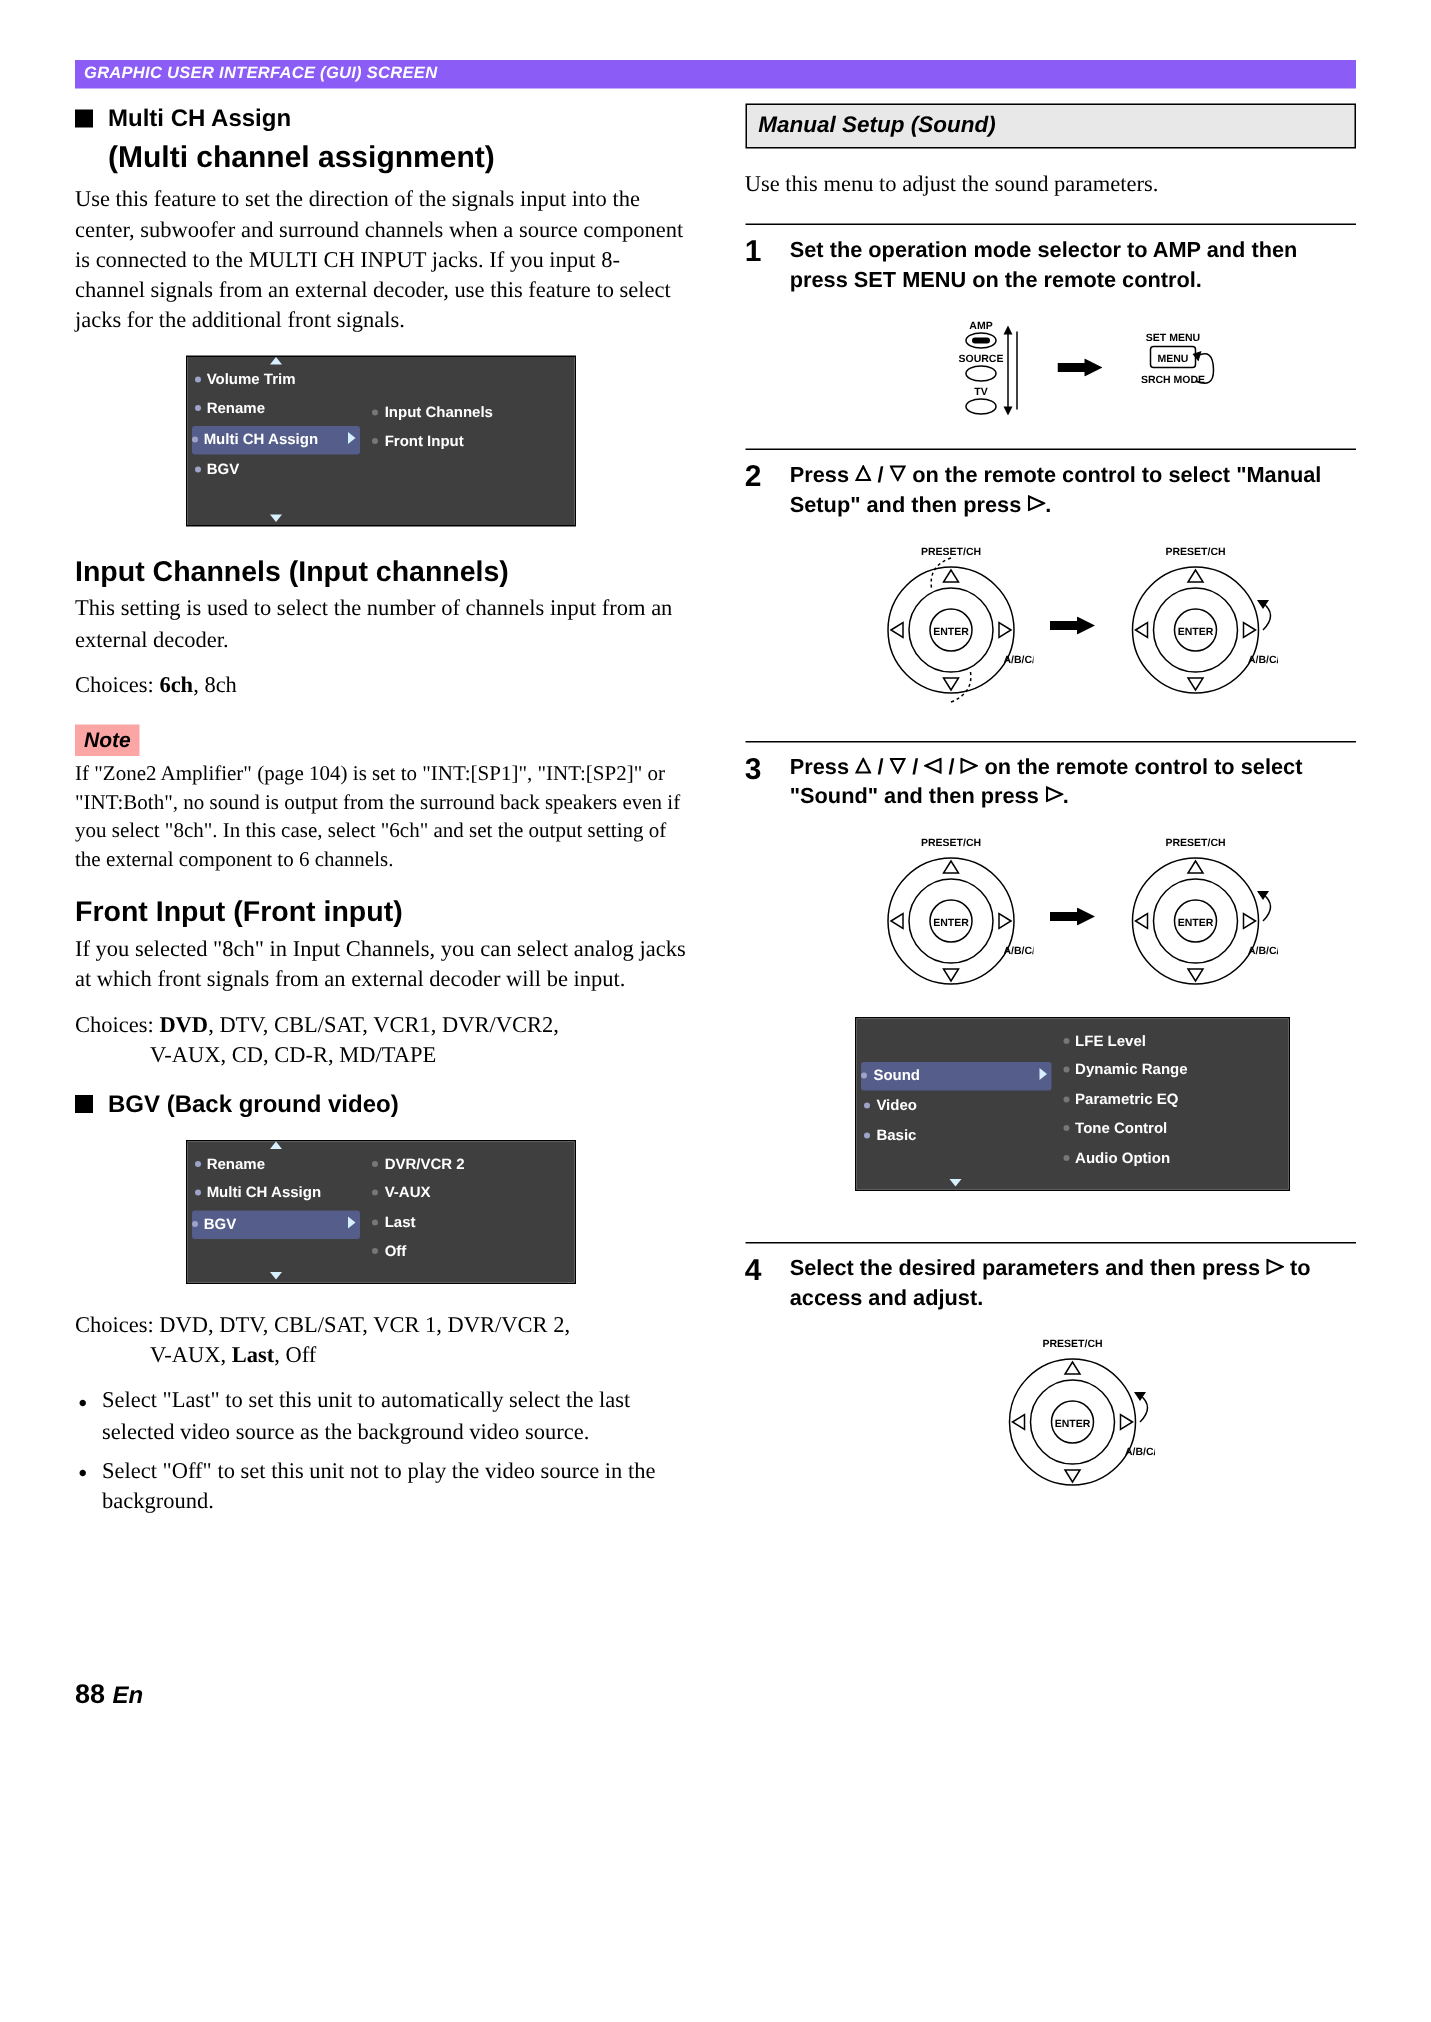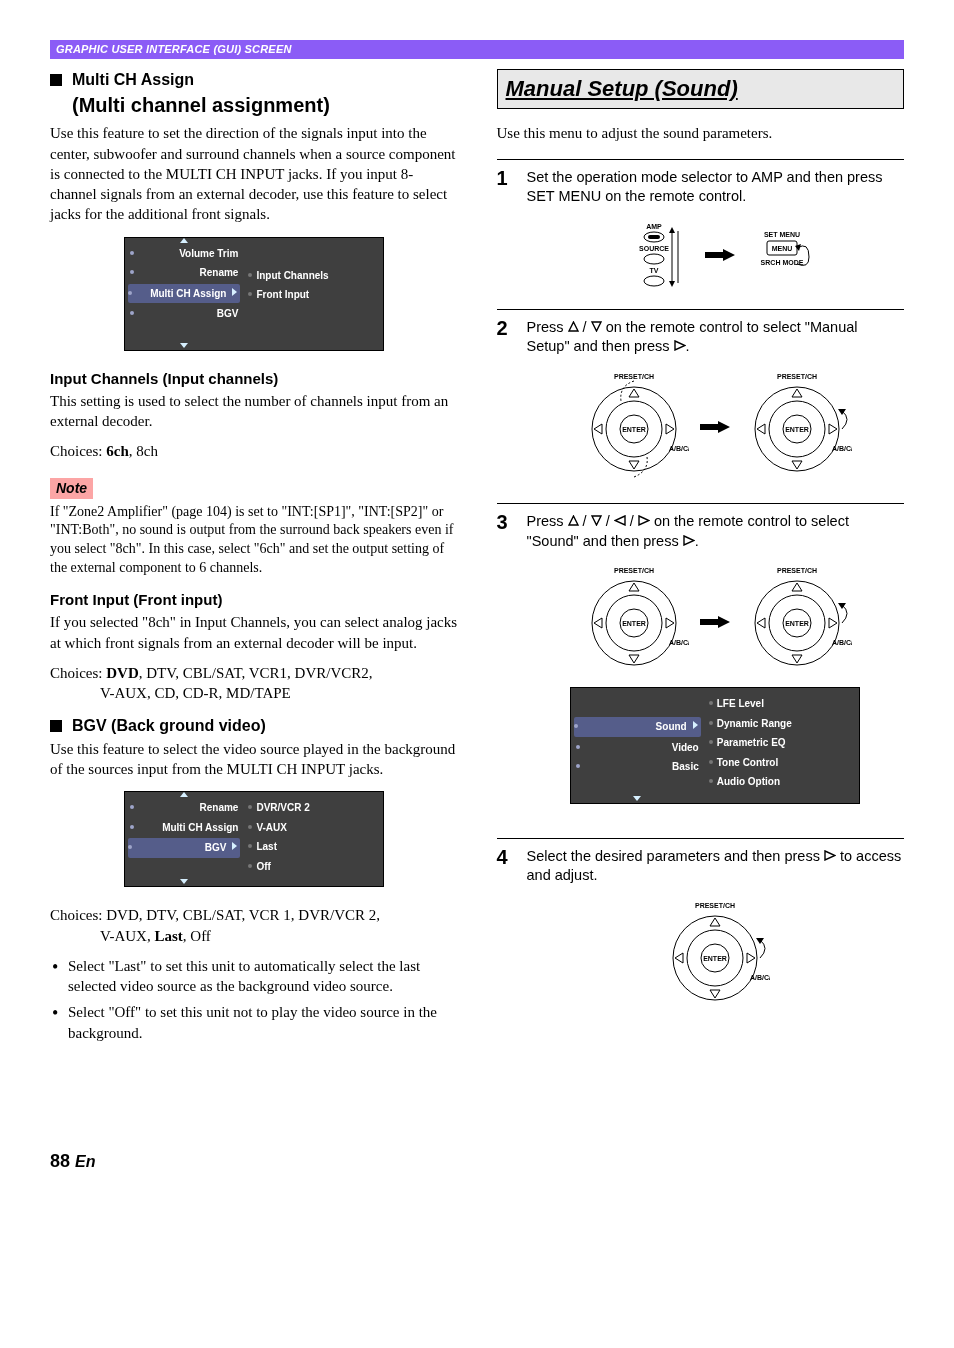"Manual Setup (Sound)" .section-box h2 { font-size: 22px -> 15px; text-decoration: underline -> none }
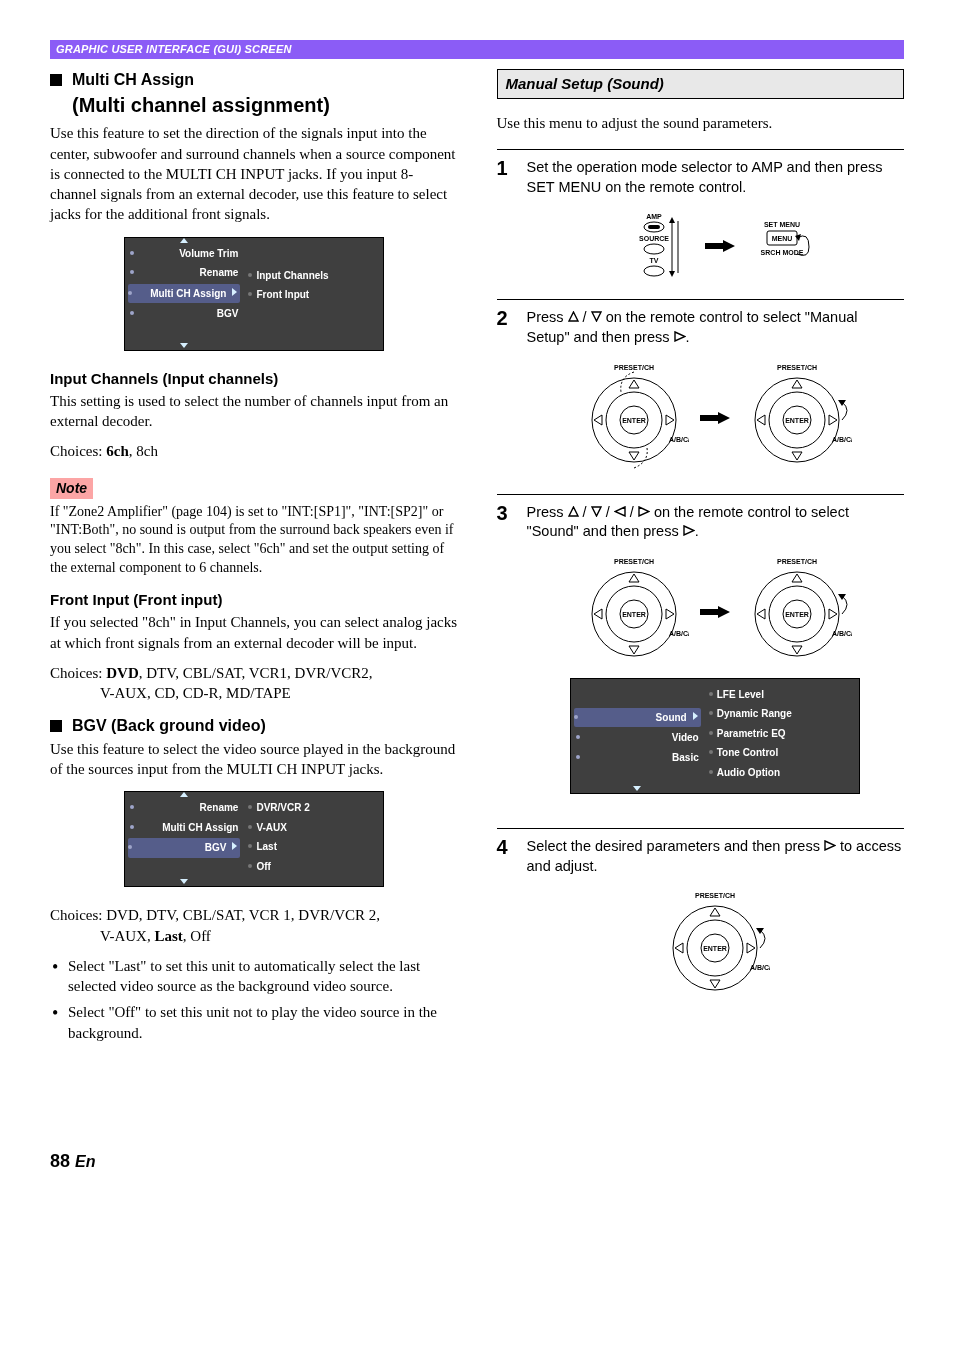"Set the operation mode selector" .step-text { font-weight: normal -> bold }
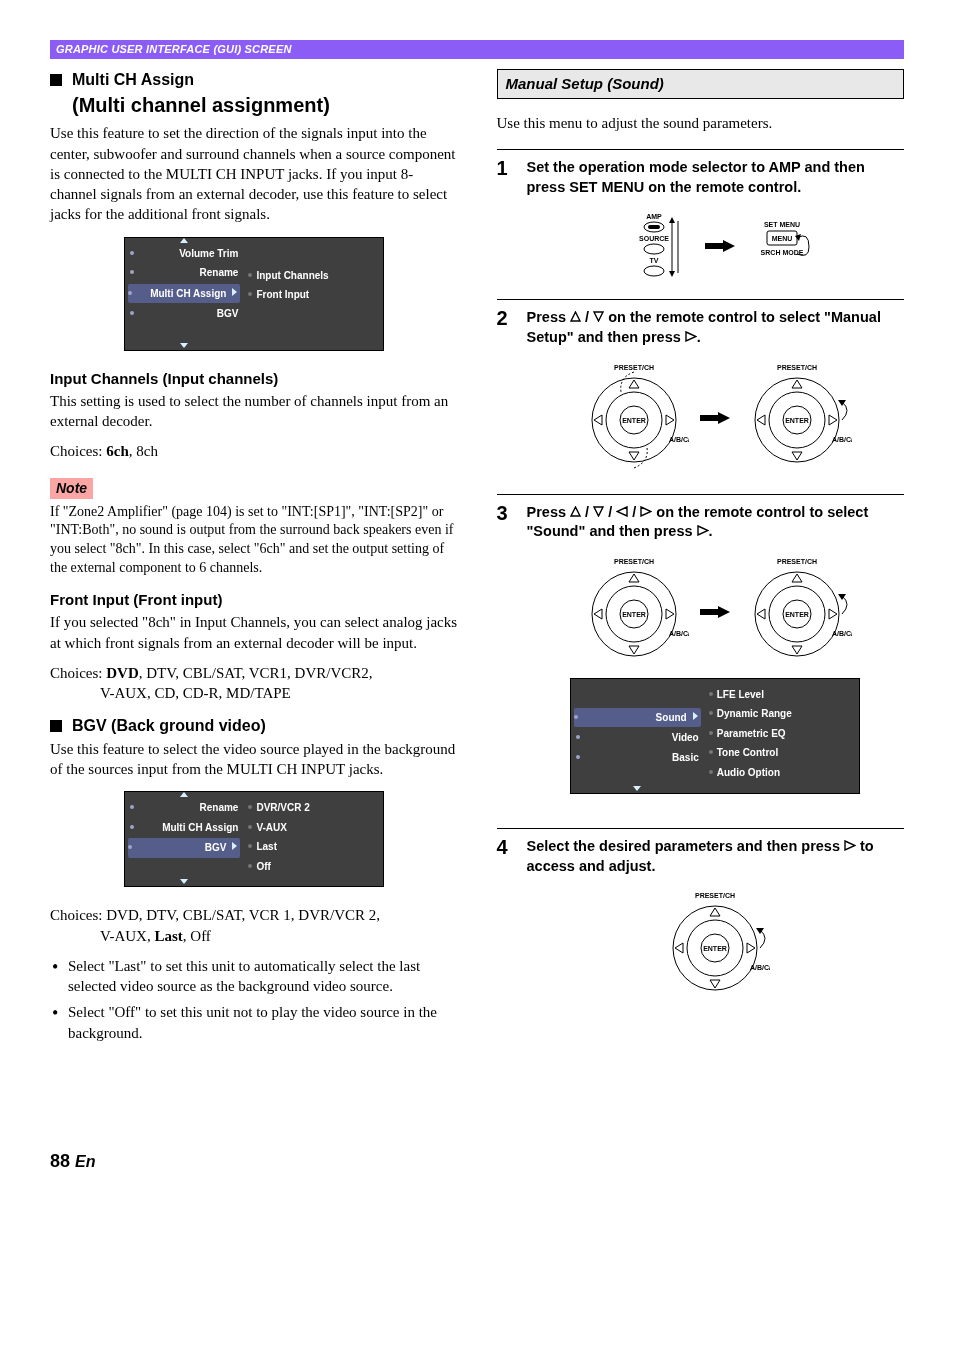"Volume Trim" .ms-left { text-align: right -> none }
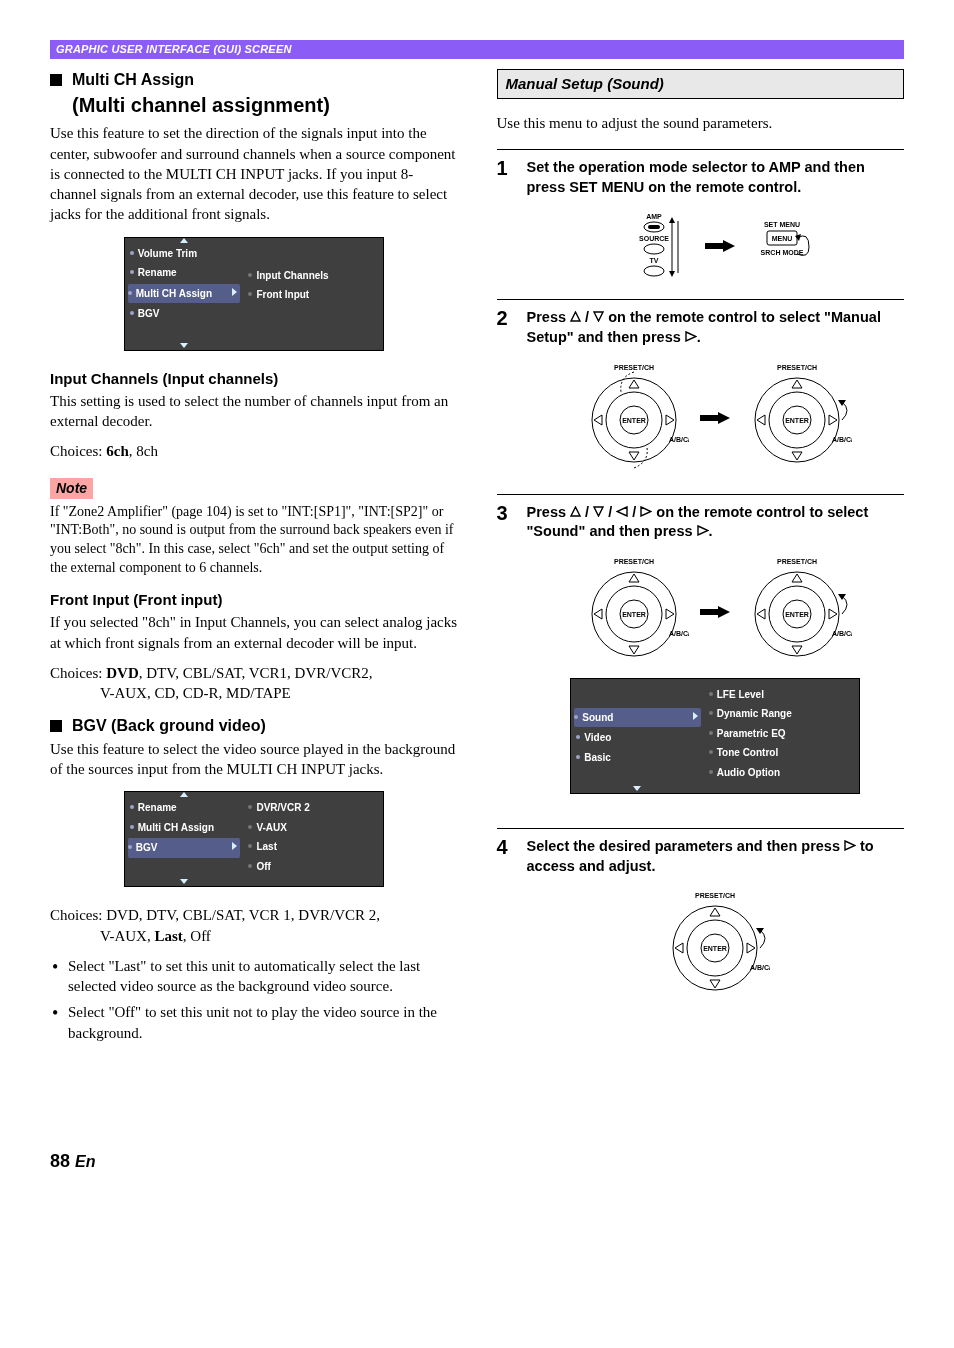"Input Channels (Input channels)" .sub-head { font-size: 15px -> 19px }
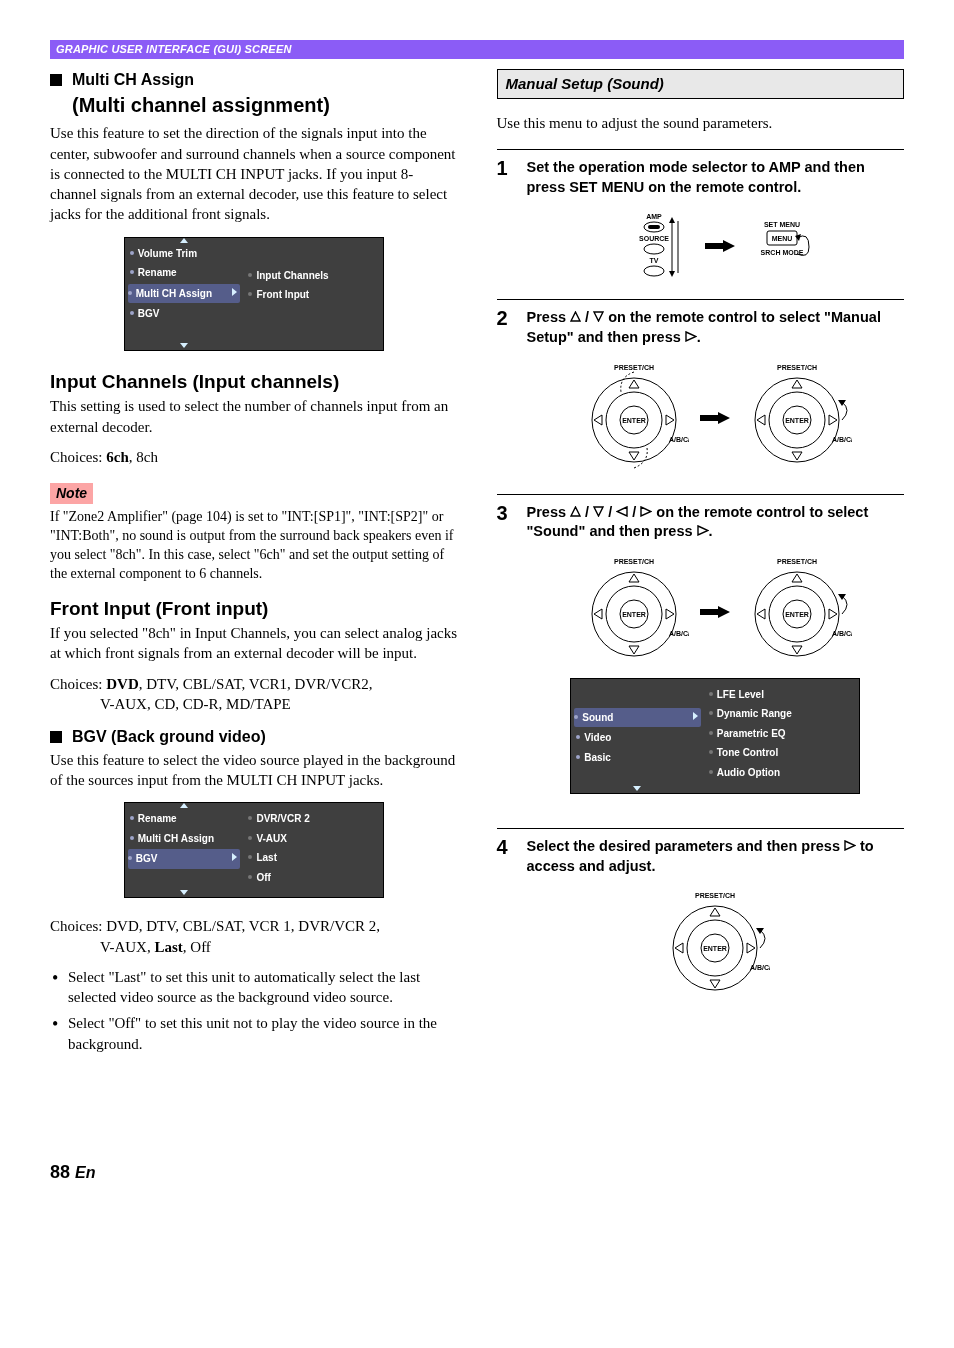"Use this feature to select" p { html: <p>Use this feature to select the video source played in the background of the sources input from the MULTI CH INPUT jacks.</p> -> none }
